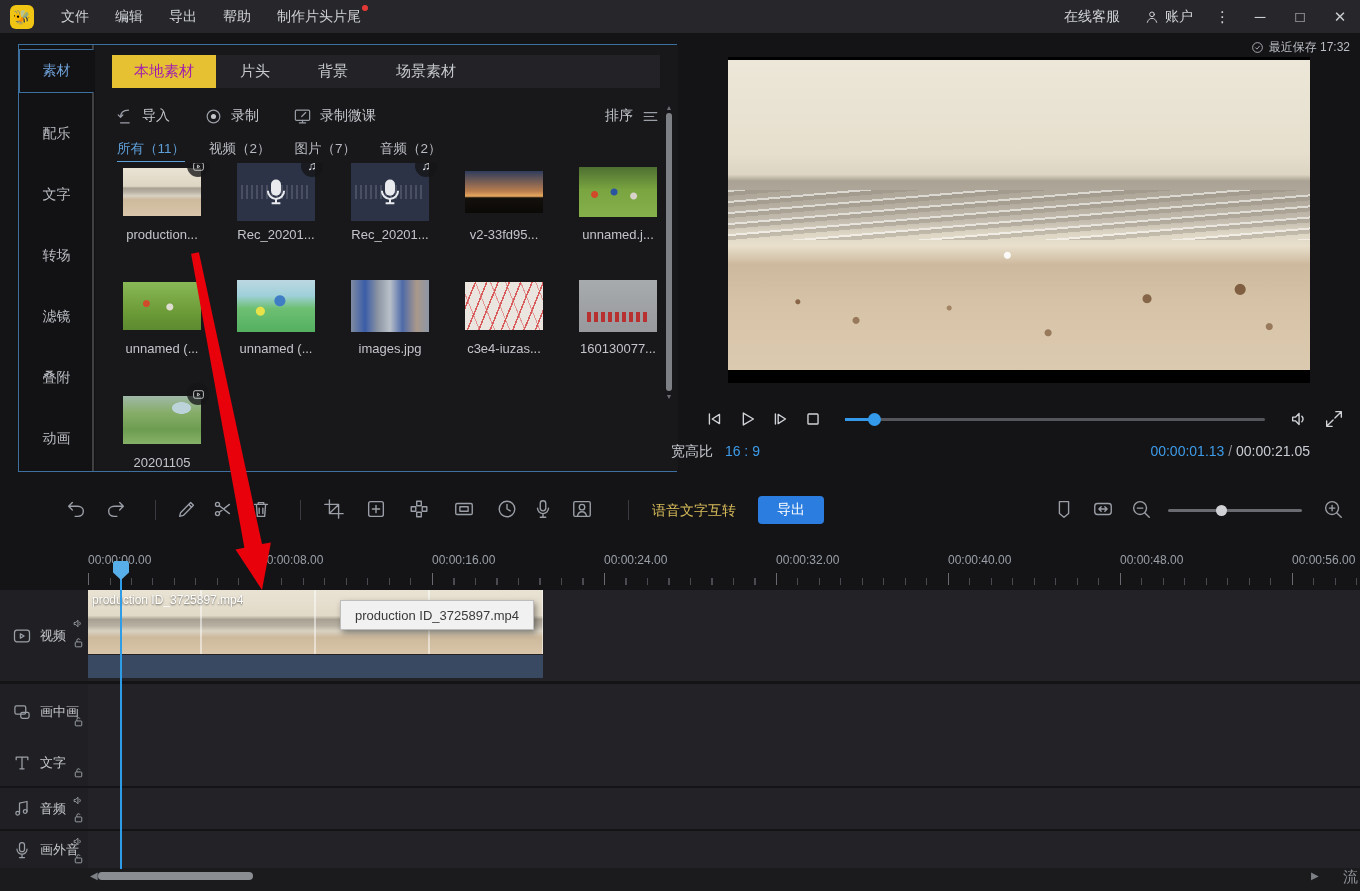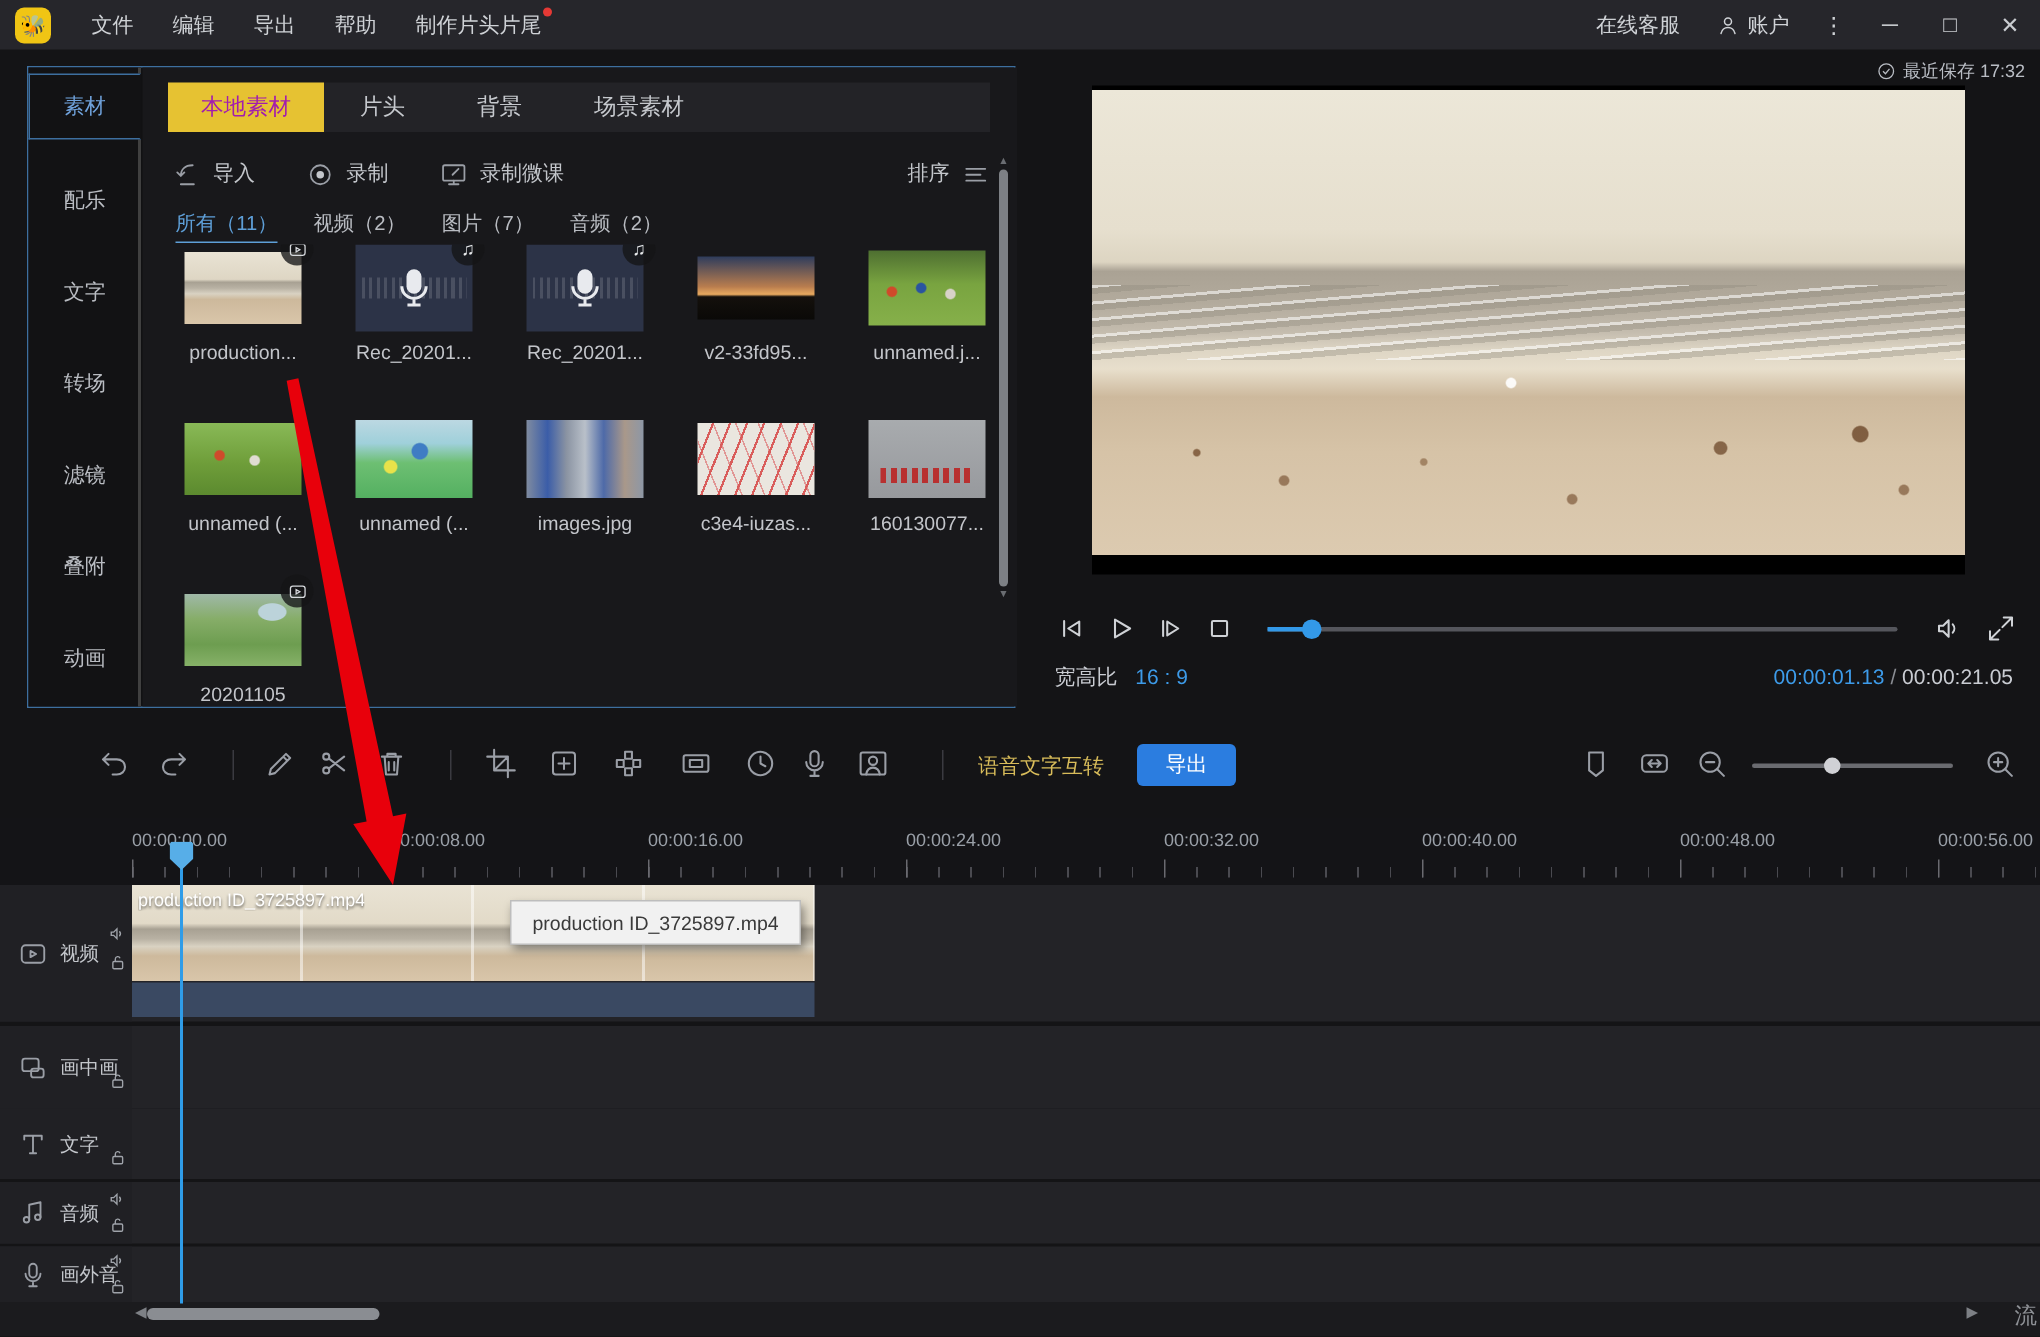"宽高比 16 : 9" .pv-info { left: 703px -> 671px }
